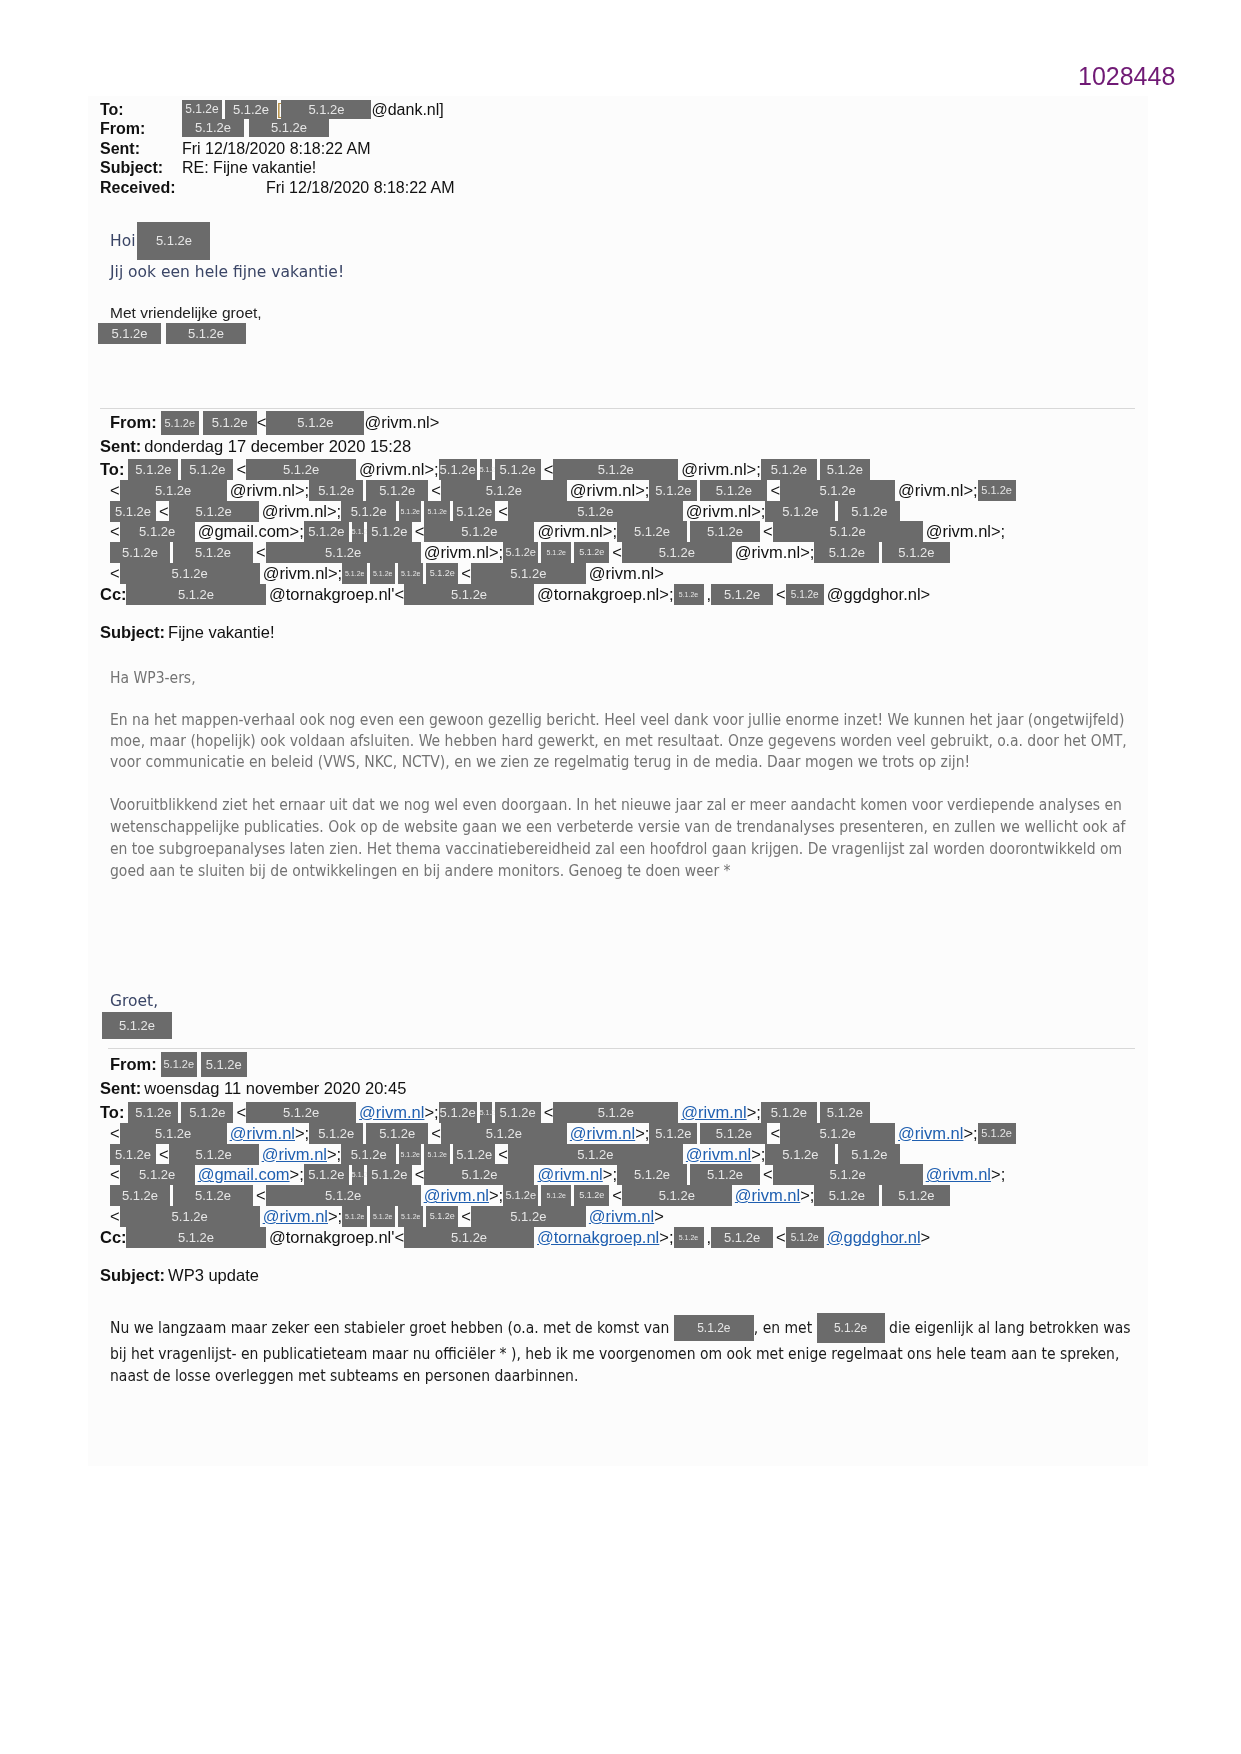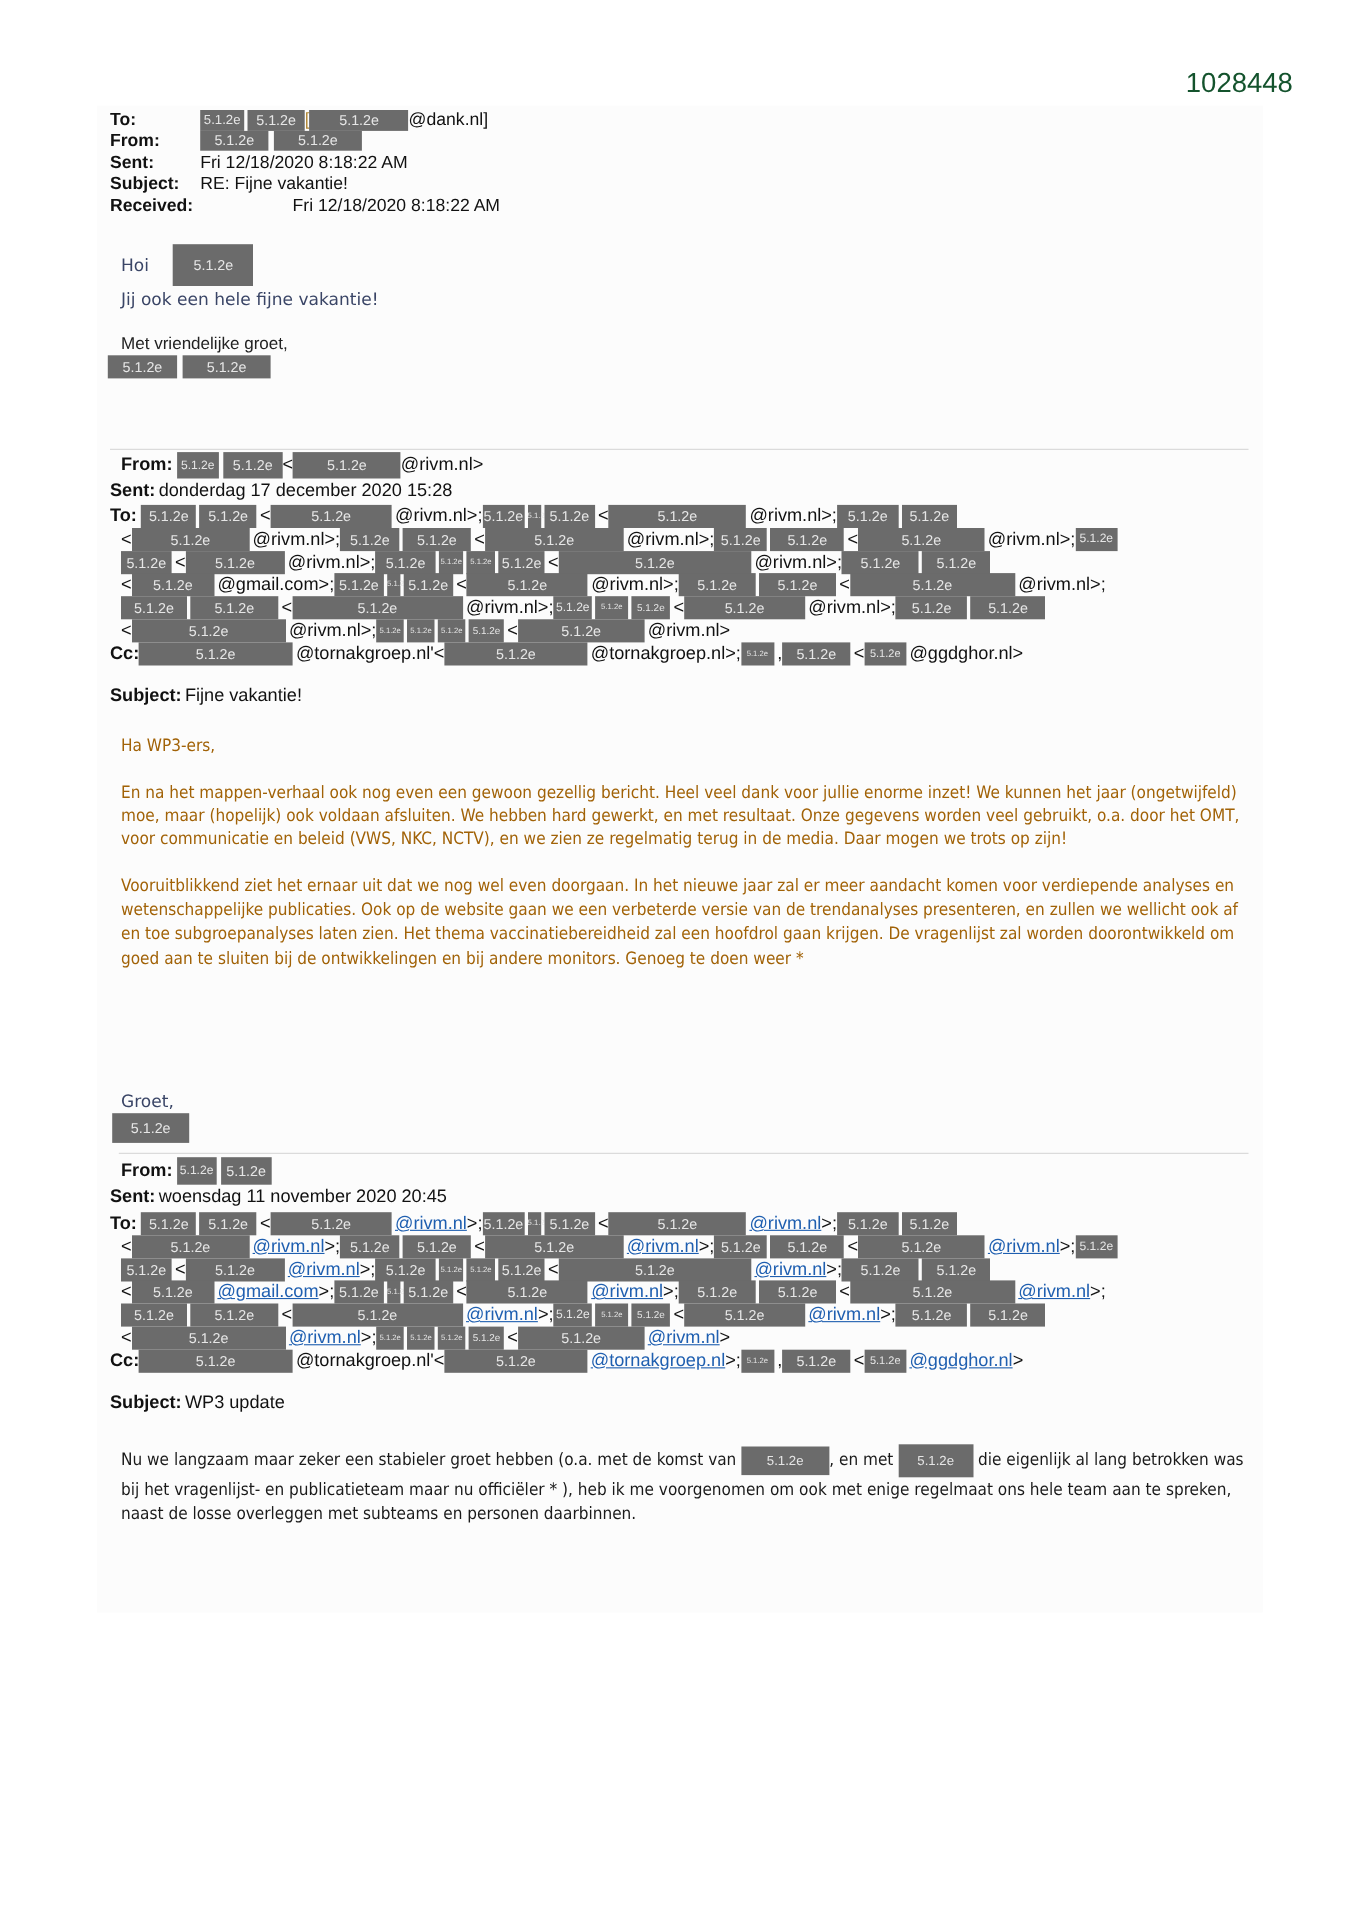"1028448" .docnum { color: #14532d -> #701a75 }
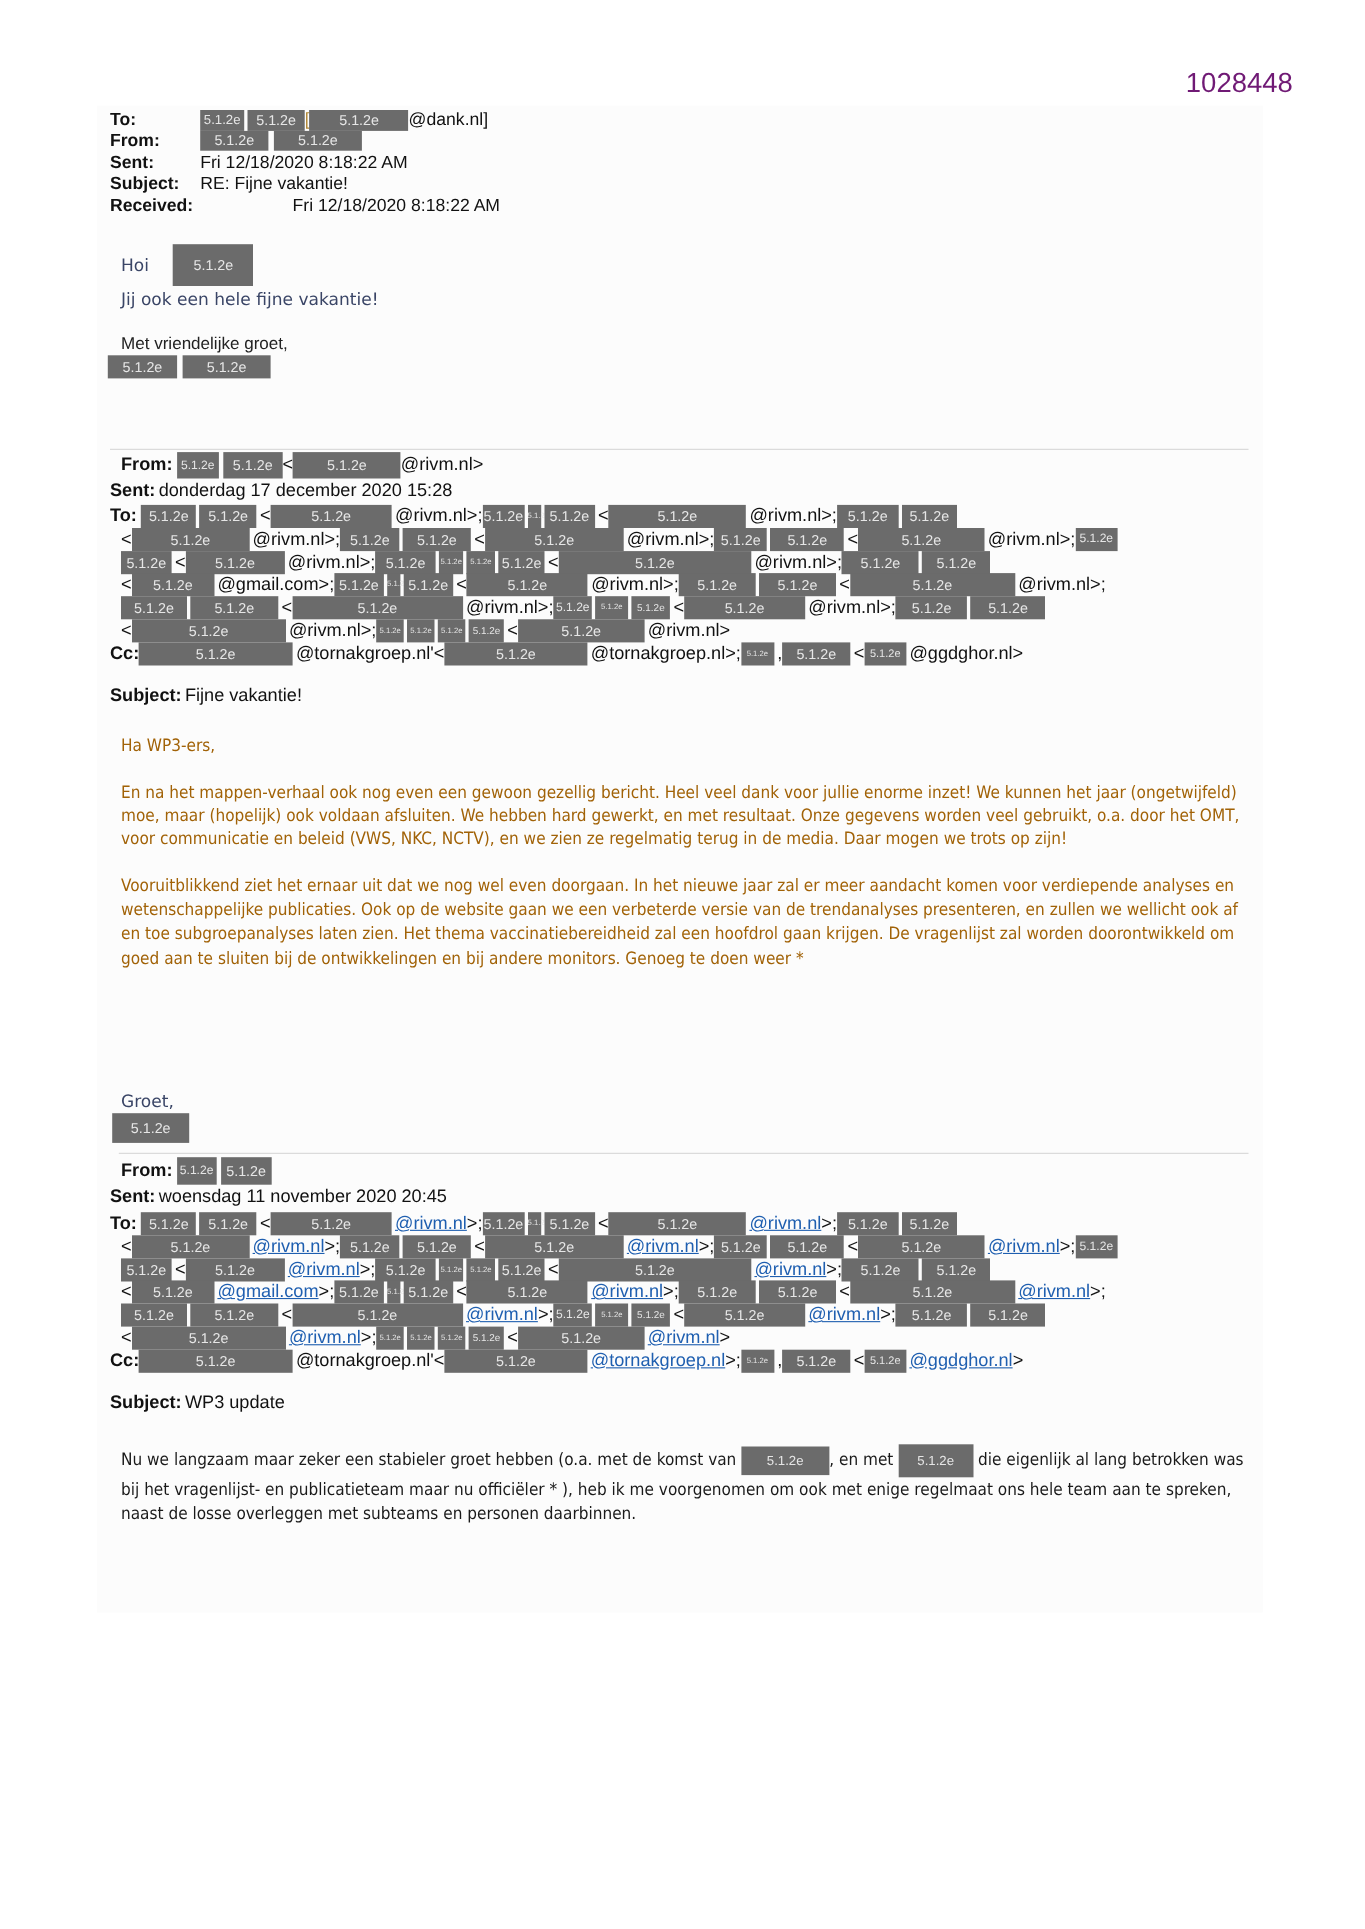"Hoi" div.abs { gap: 20px -> none }
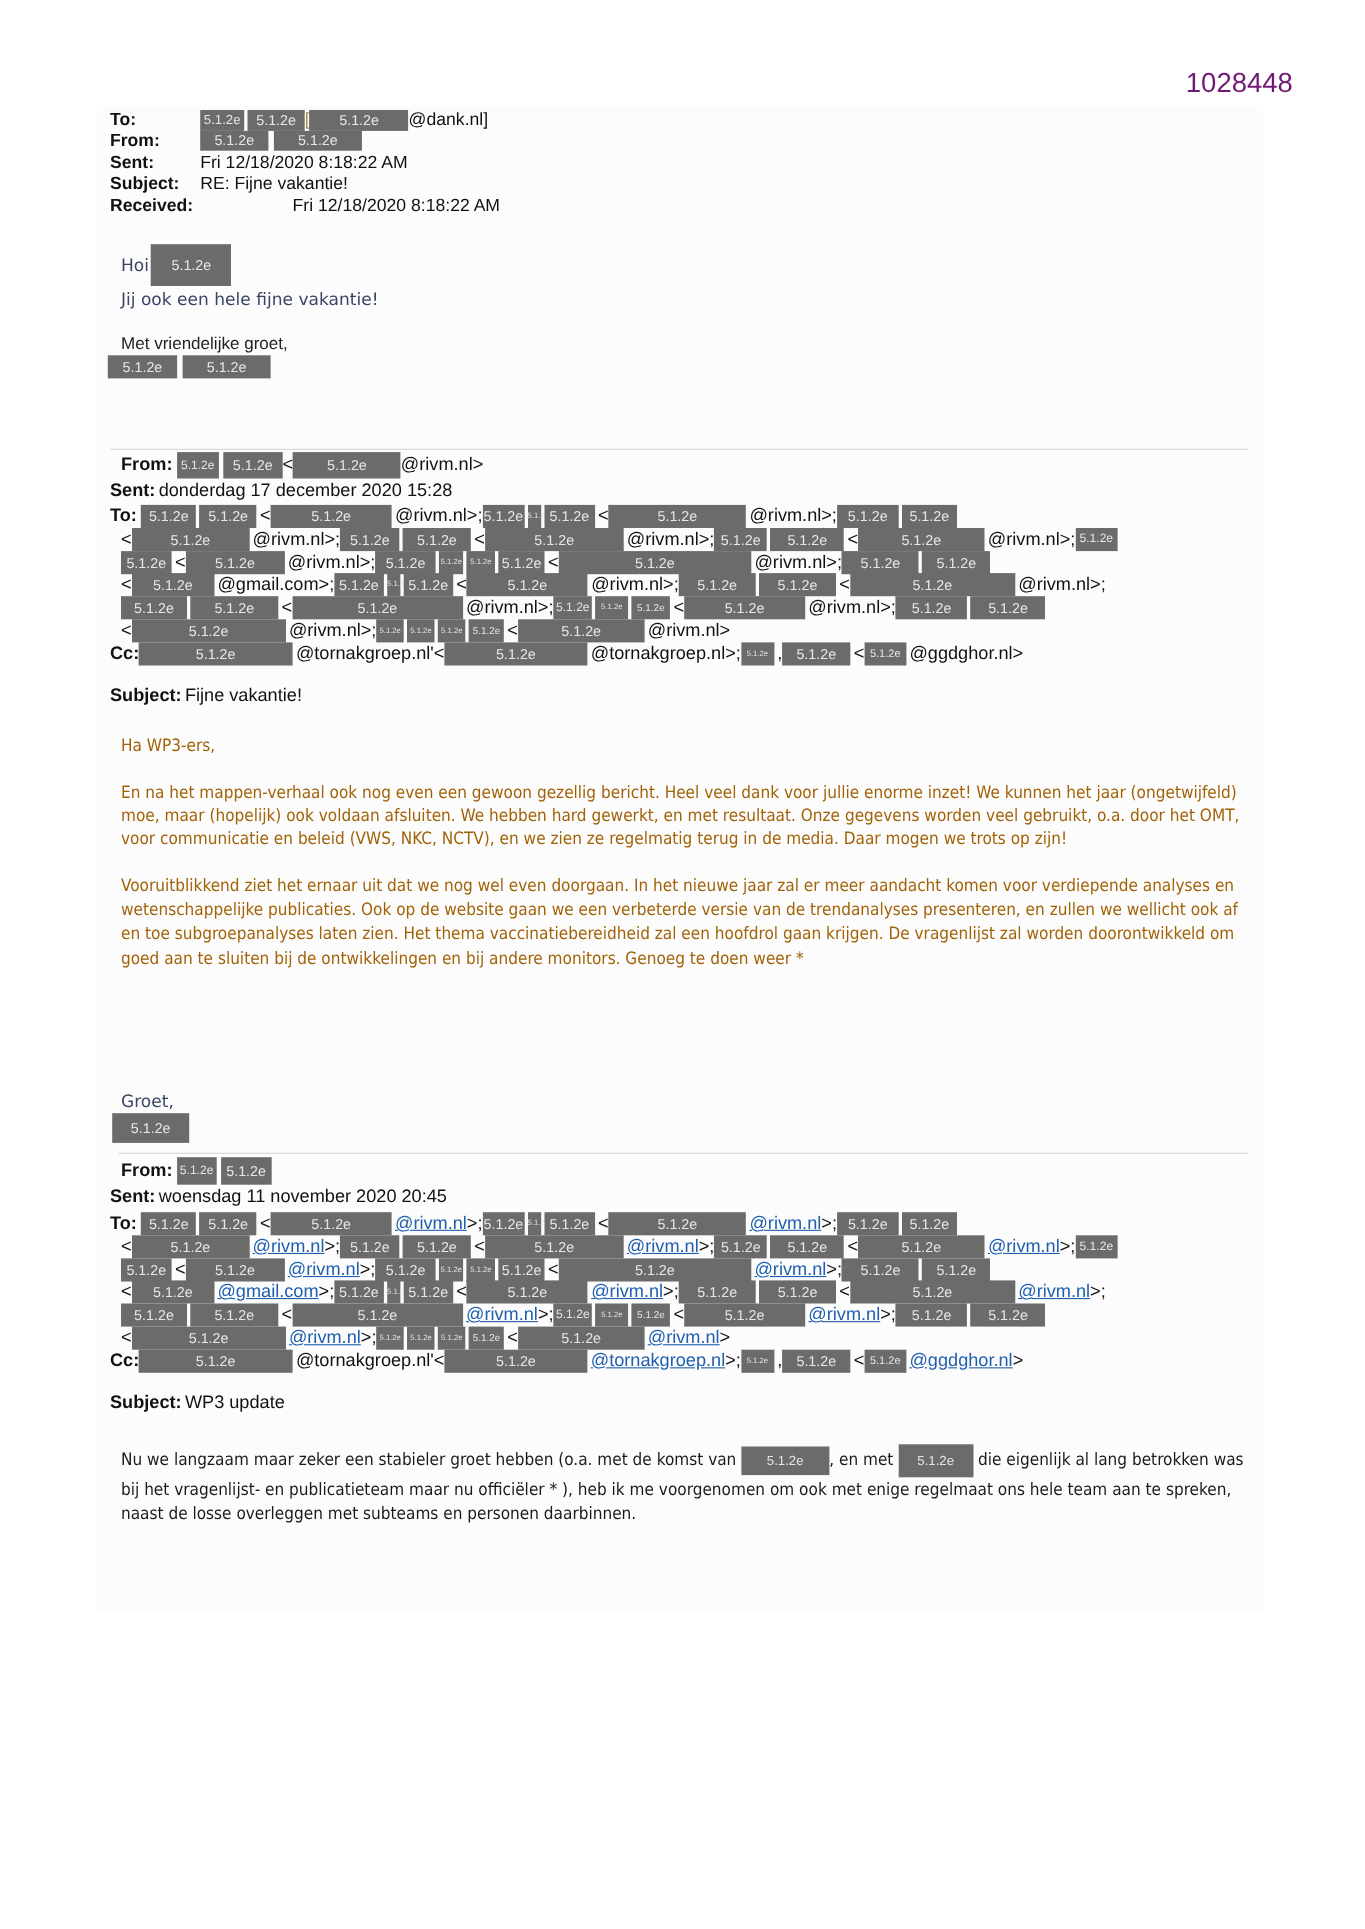"Ha WP3-ers," .bodytext { color: #a16207 -> #737373 }
